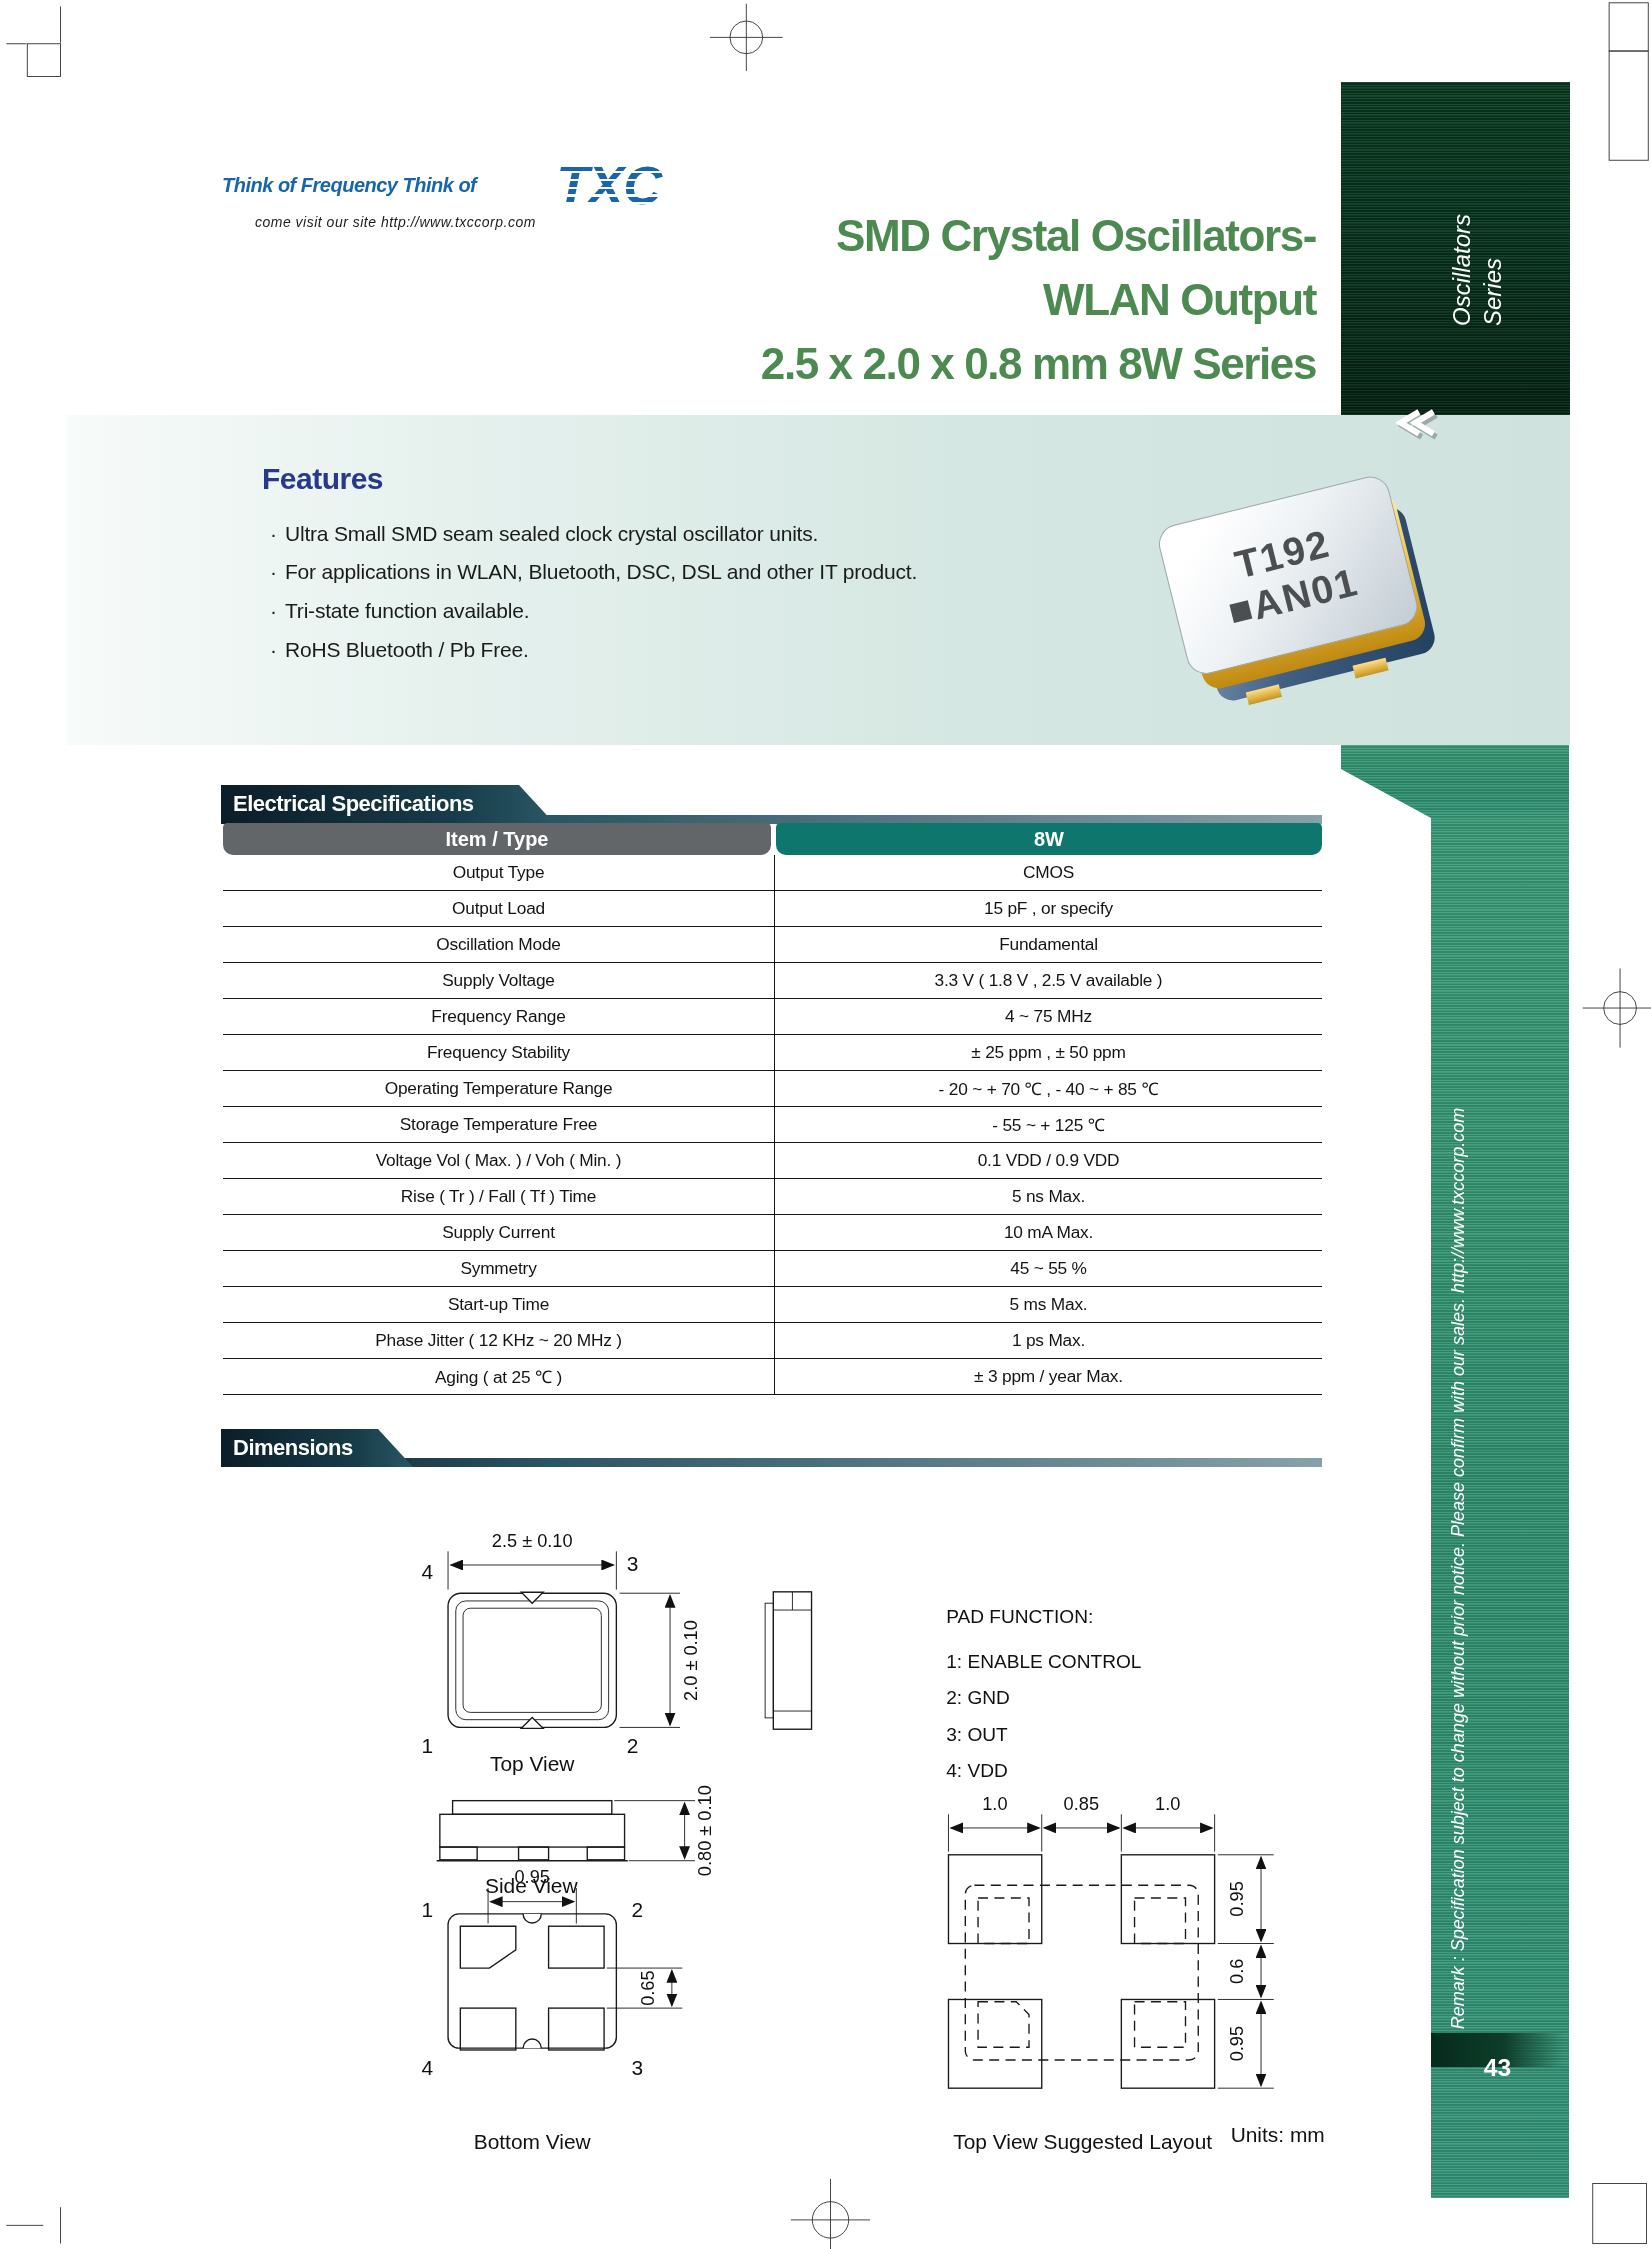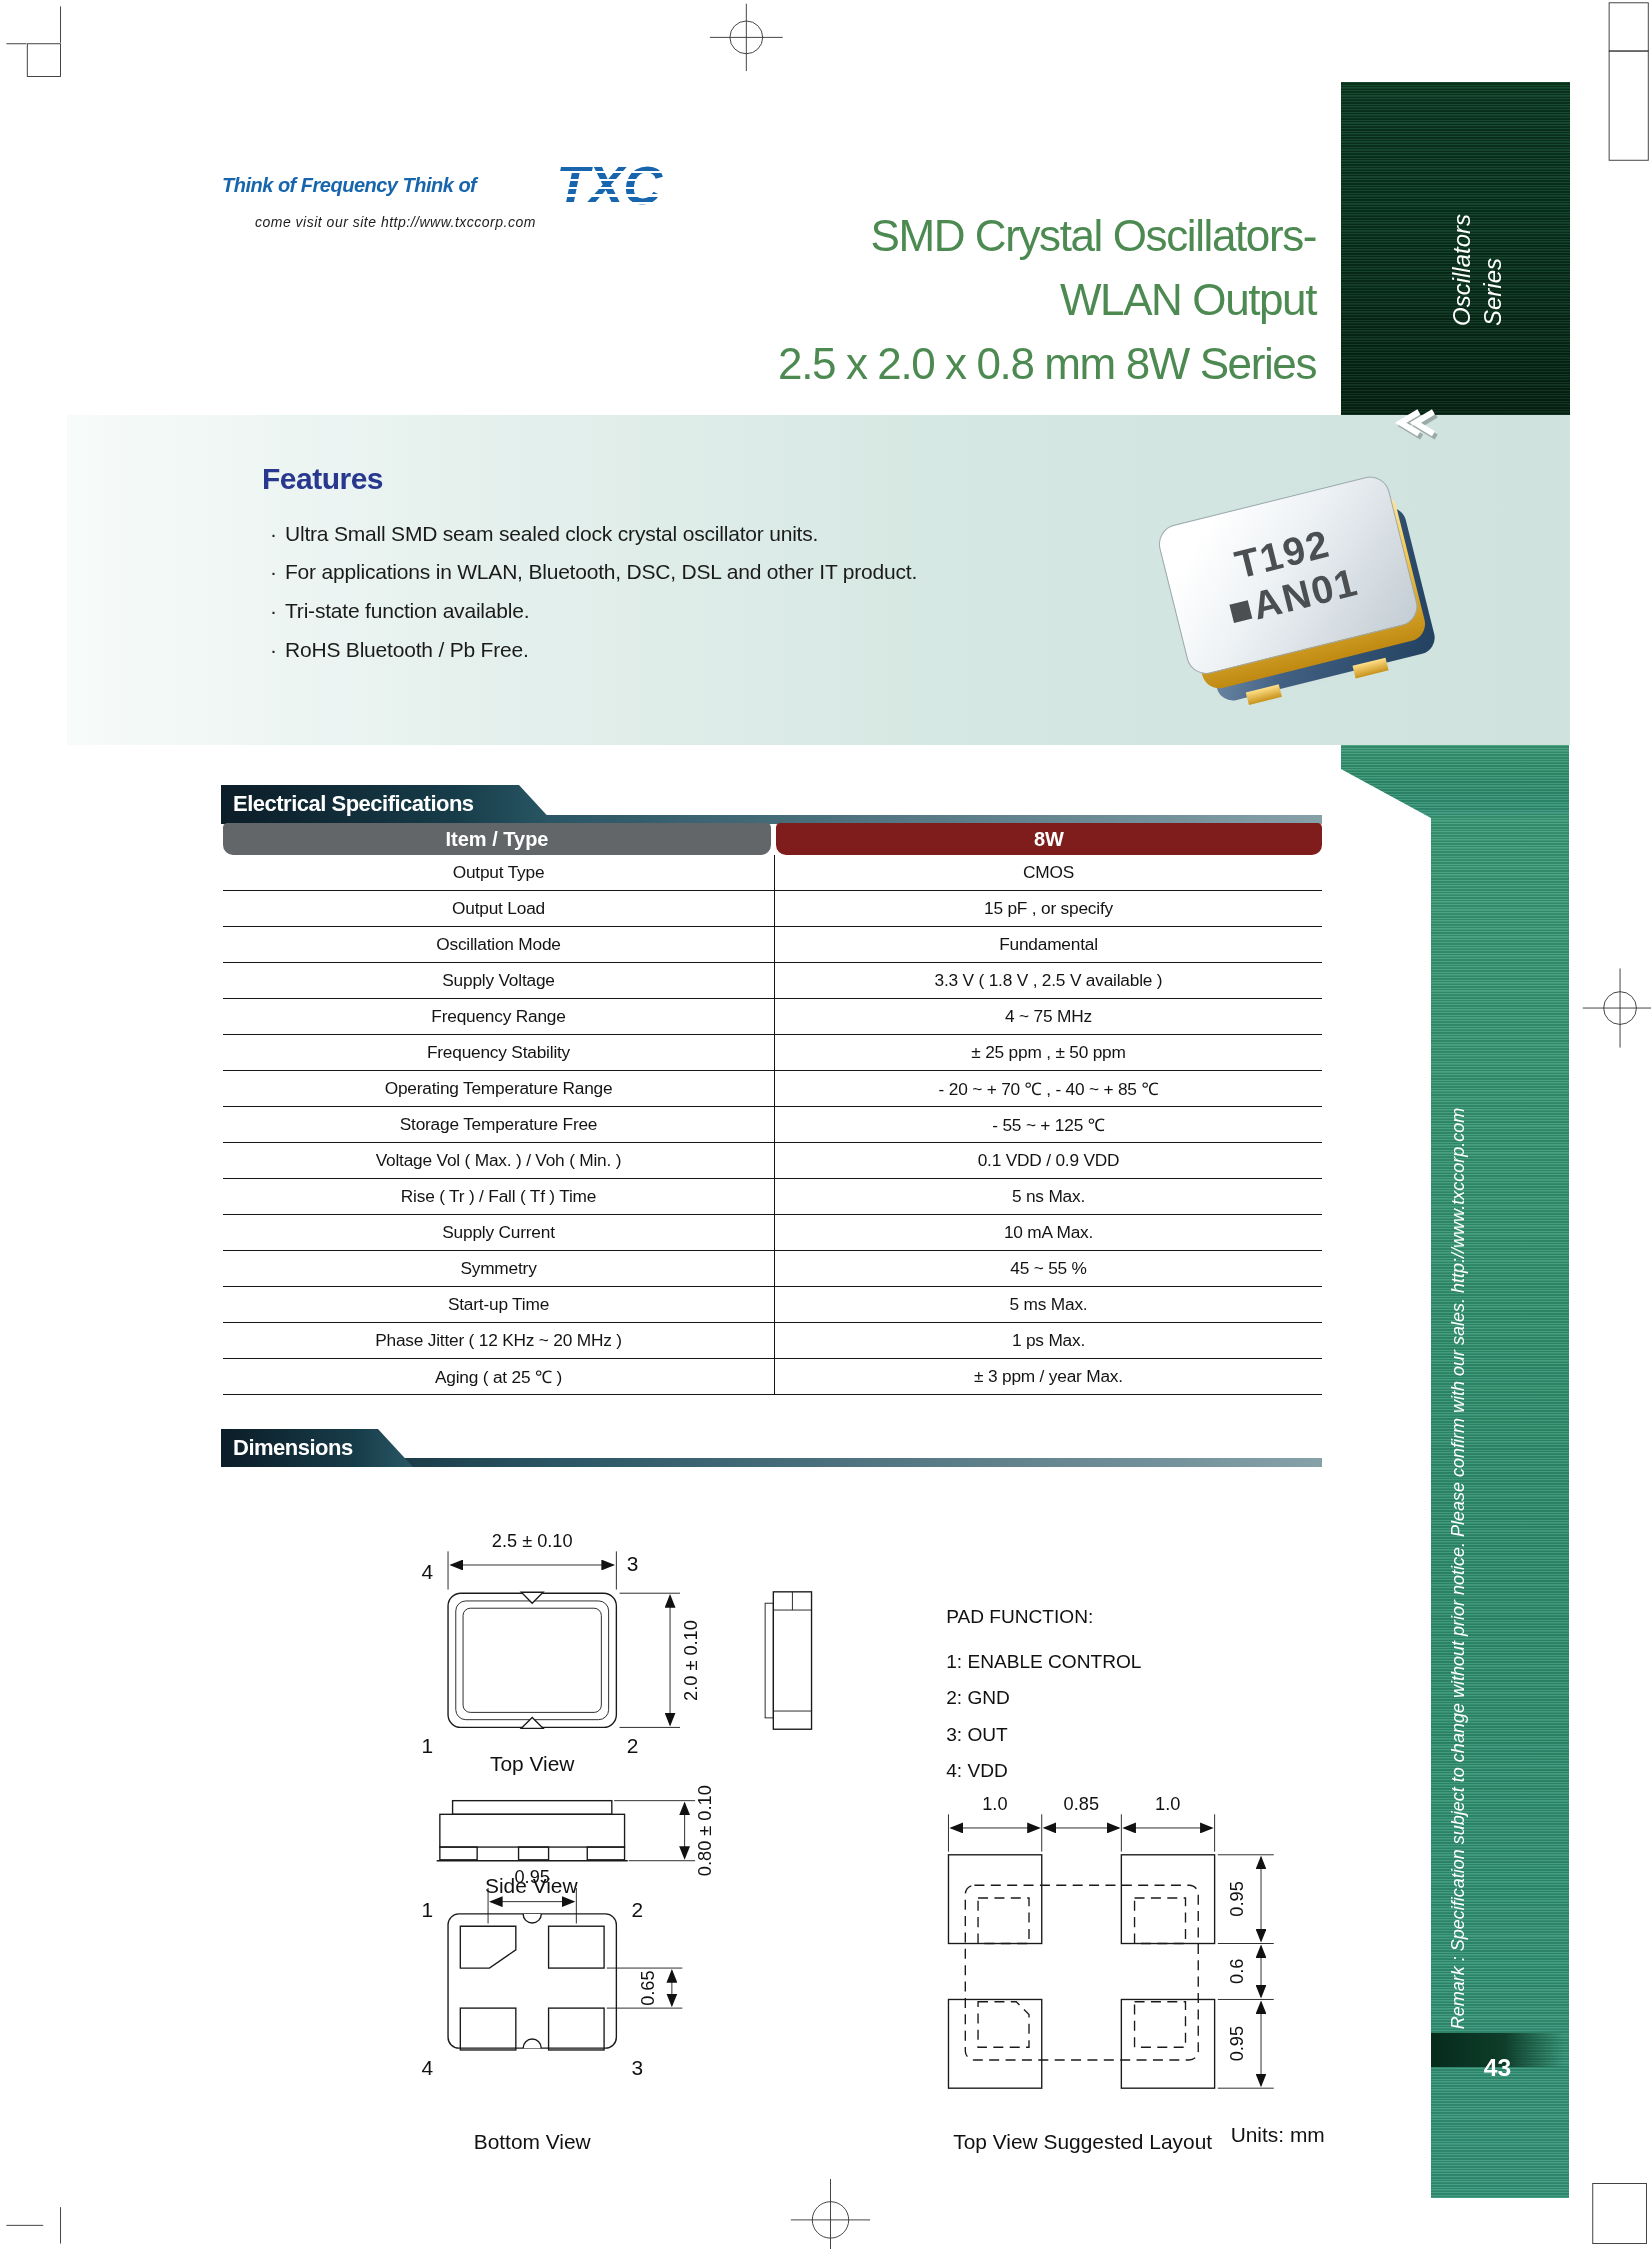"SMD Crystal Oscillators-" .title { font-weight: normal -> bold }
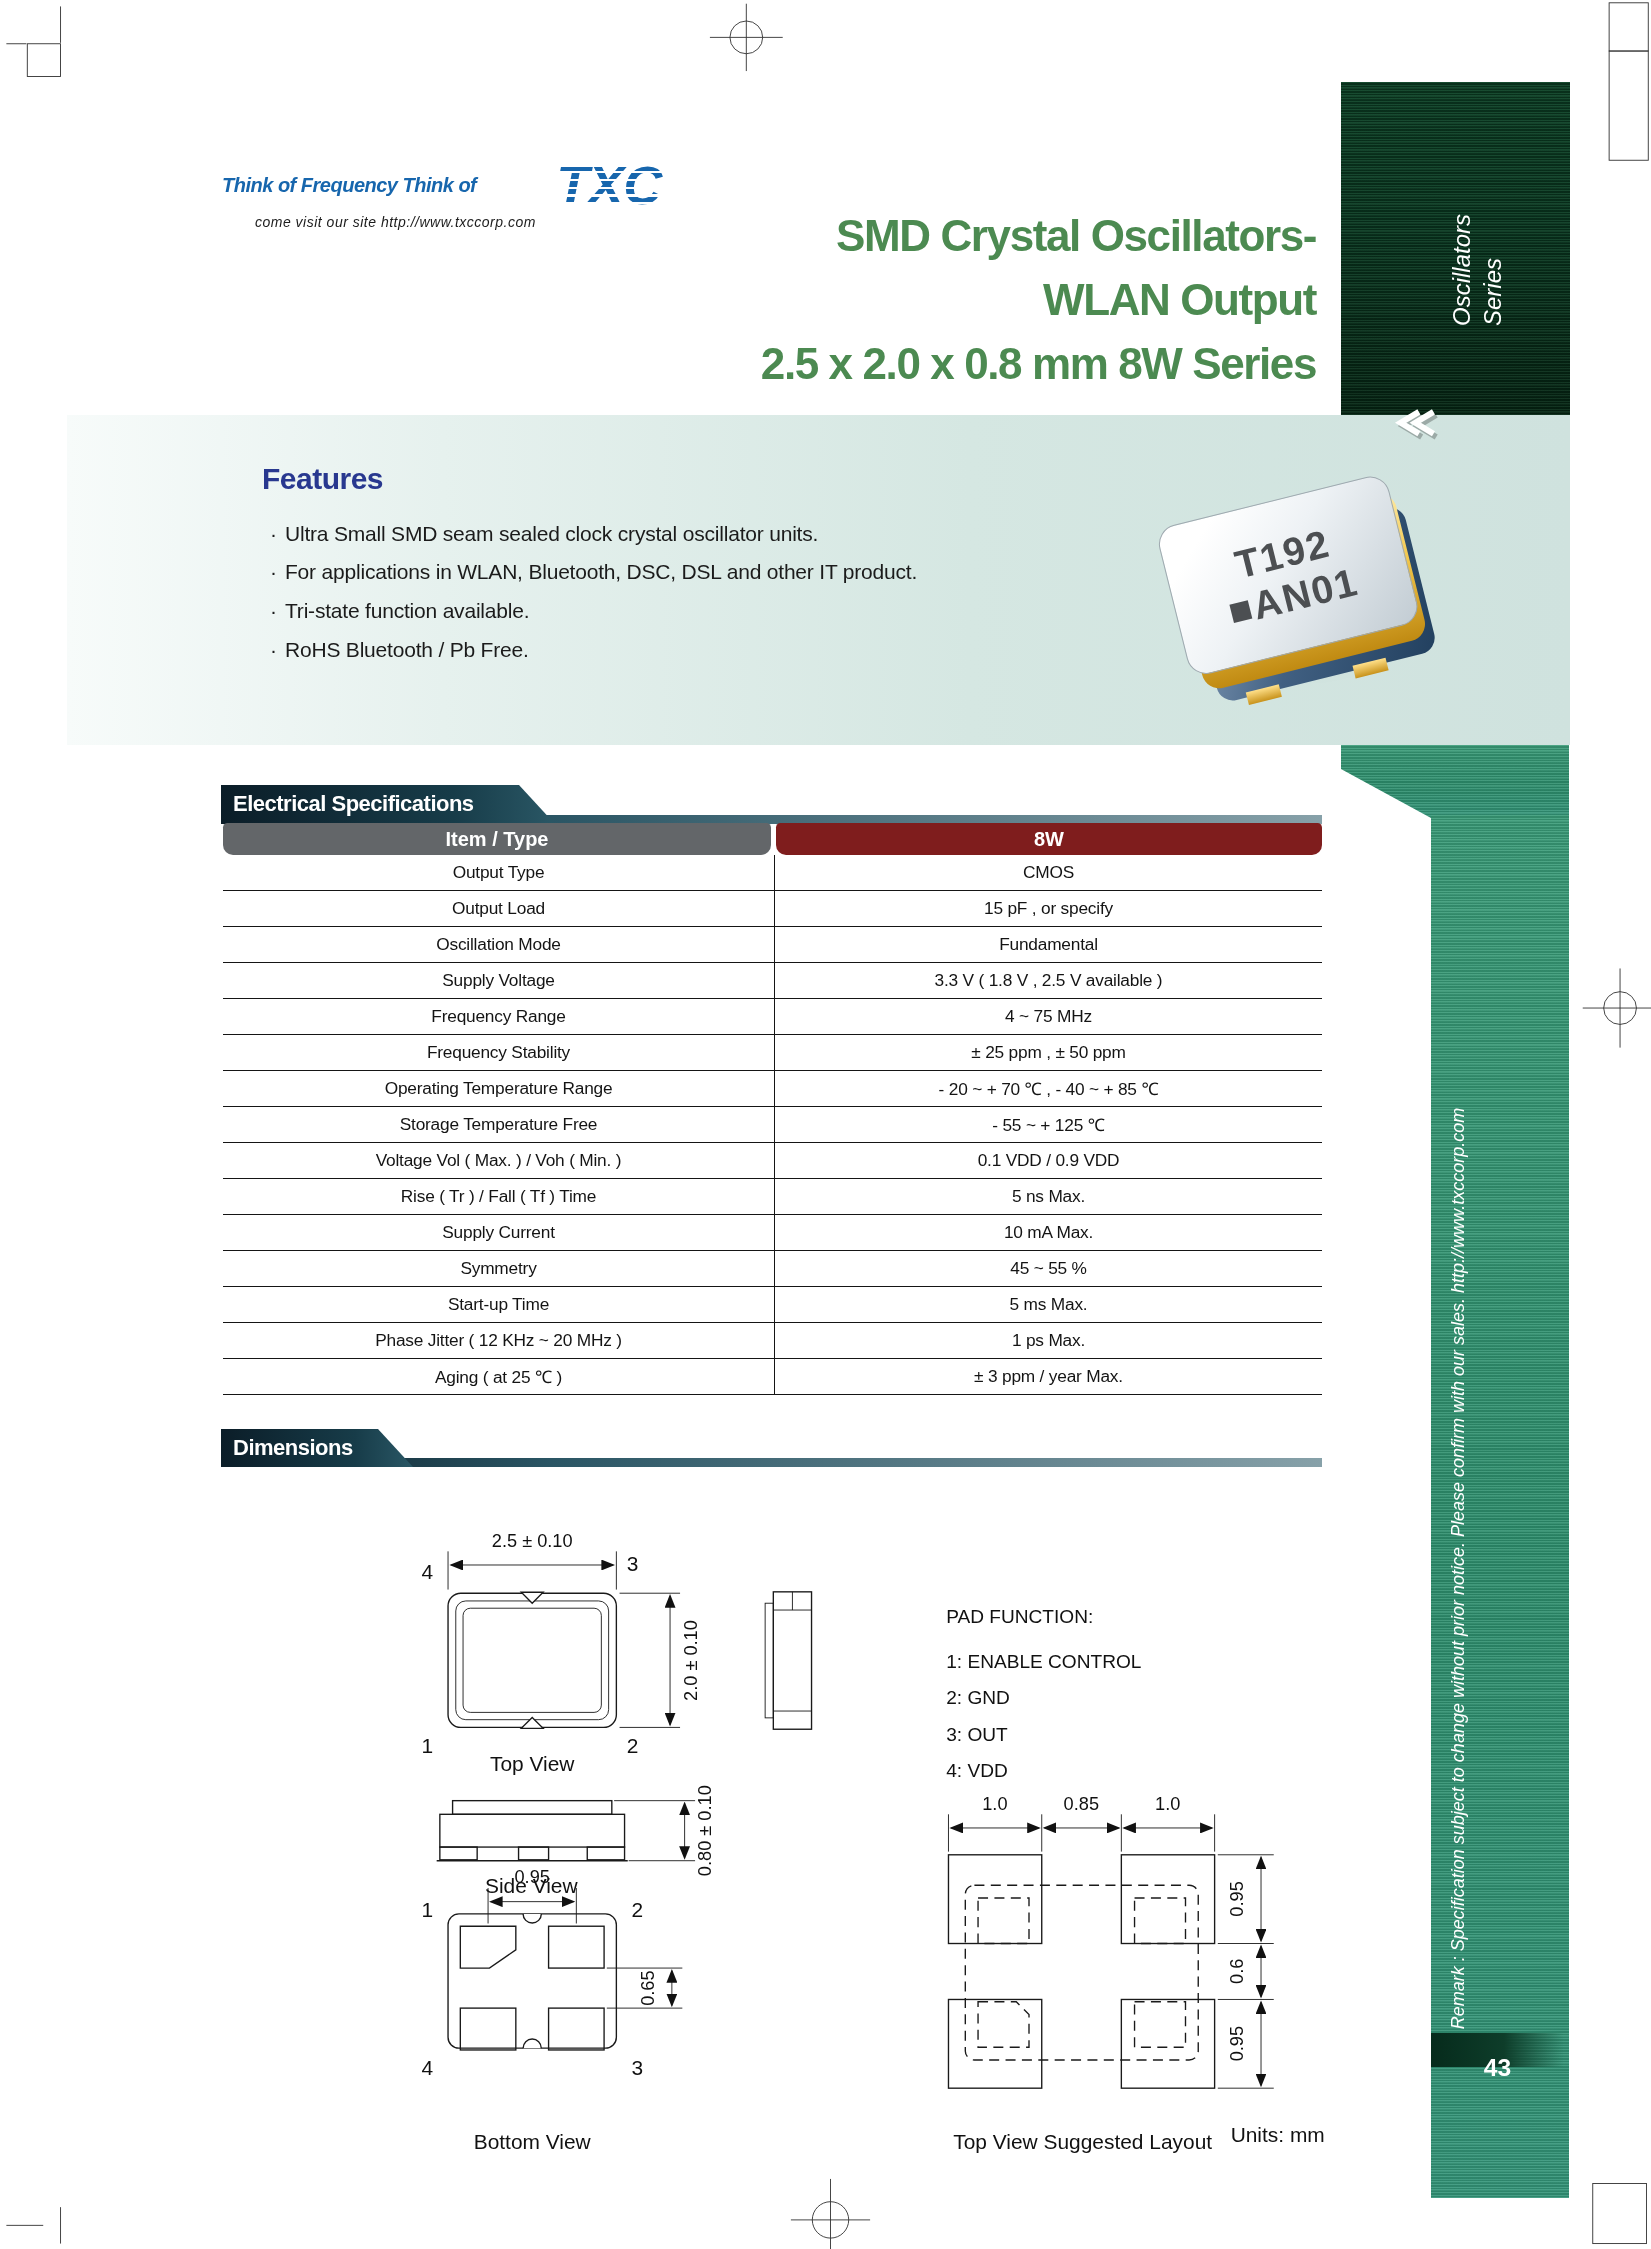"8W" div.abs { background: #7f1d1d -> #0f766e }
